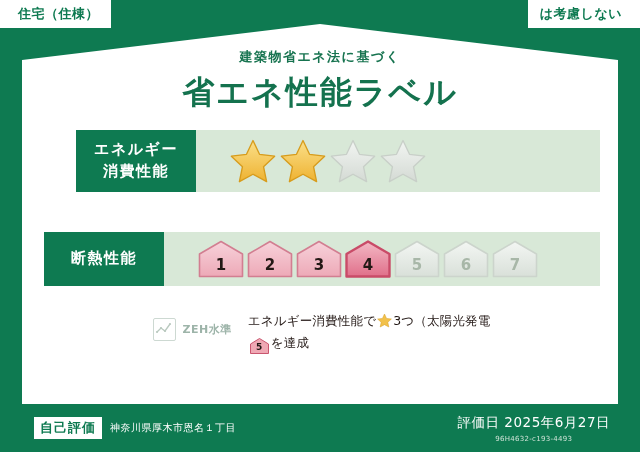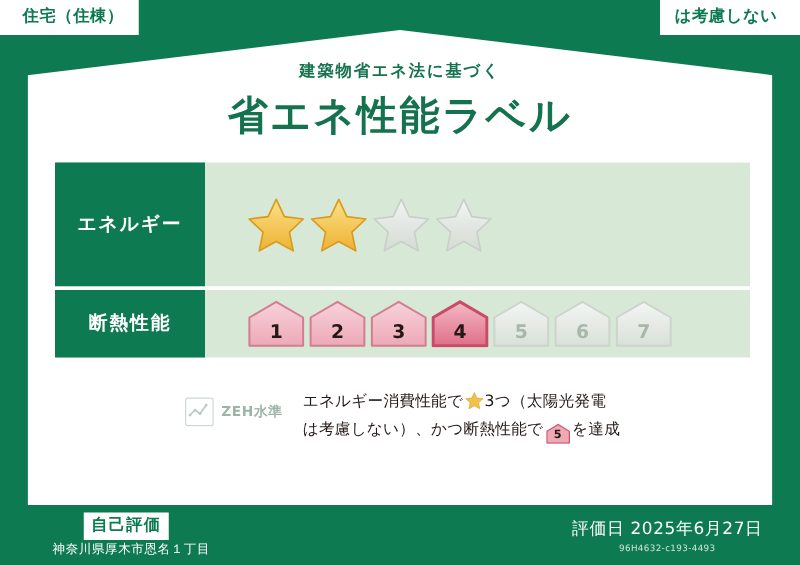"エネルギー" #row-energy { height: 99px -> 62px; margin-left: none -> 32px }
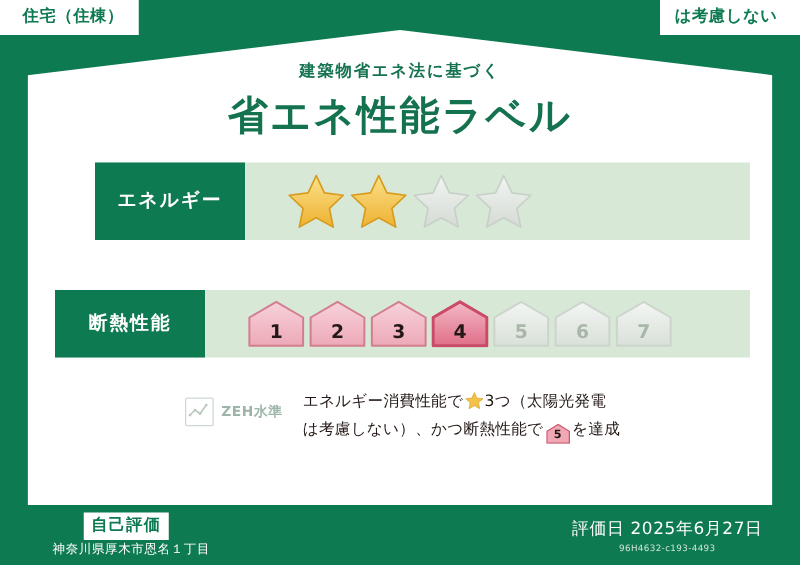"消費性能" span { html: none -> <span>消費性能</span> }
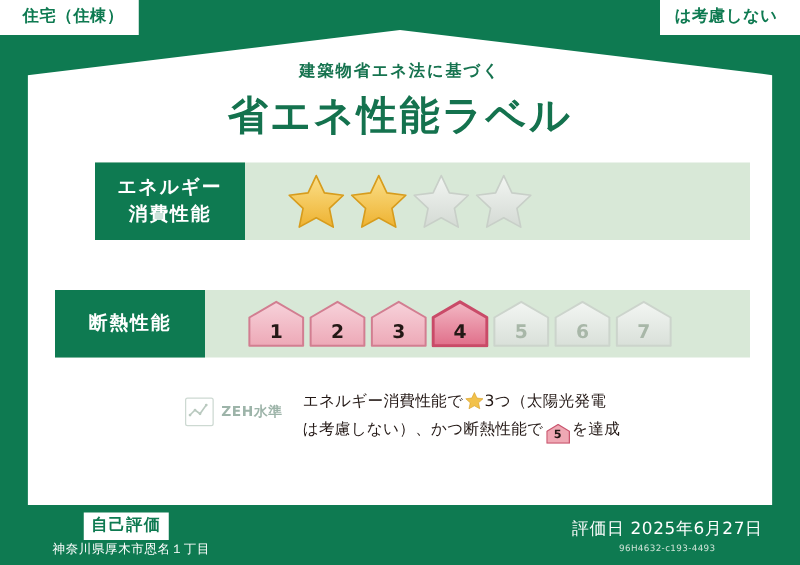"は考慮しない）、かつ断熱性能で" span { html: <span>は考慮しない）、かつ断熱性能で</span> -> none }
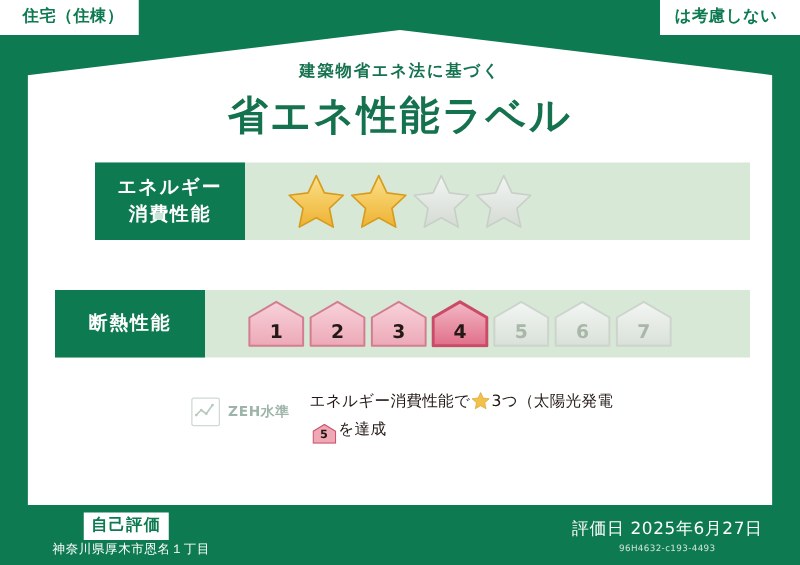"自己評価" #footer-left { flex-direction: column -> none }
